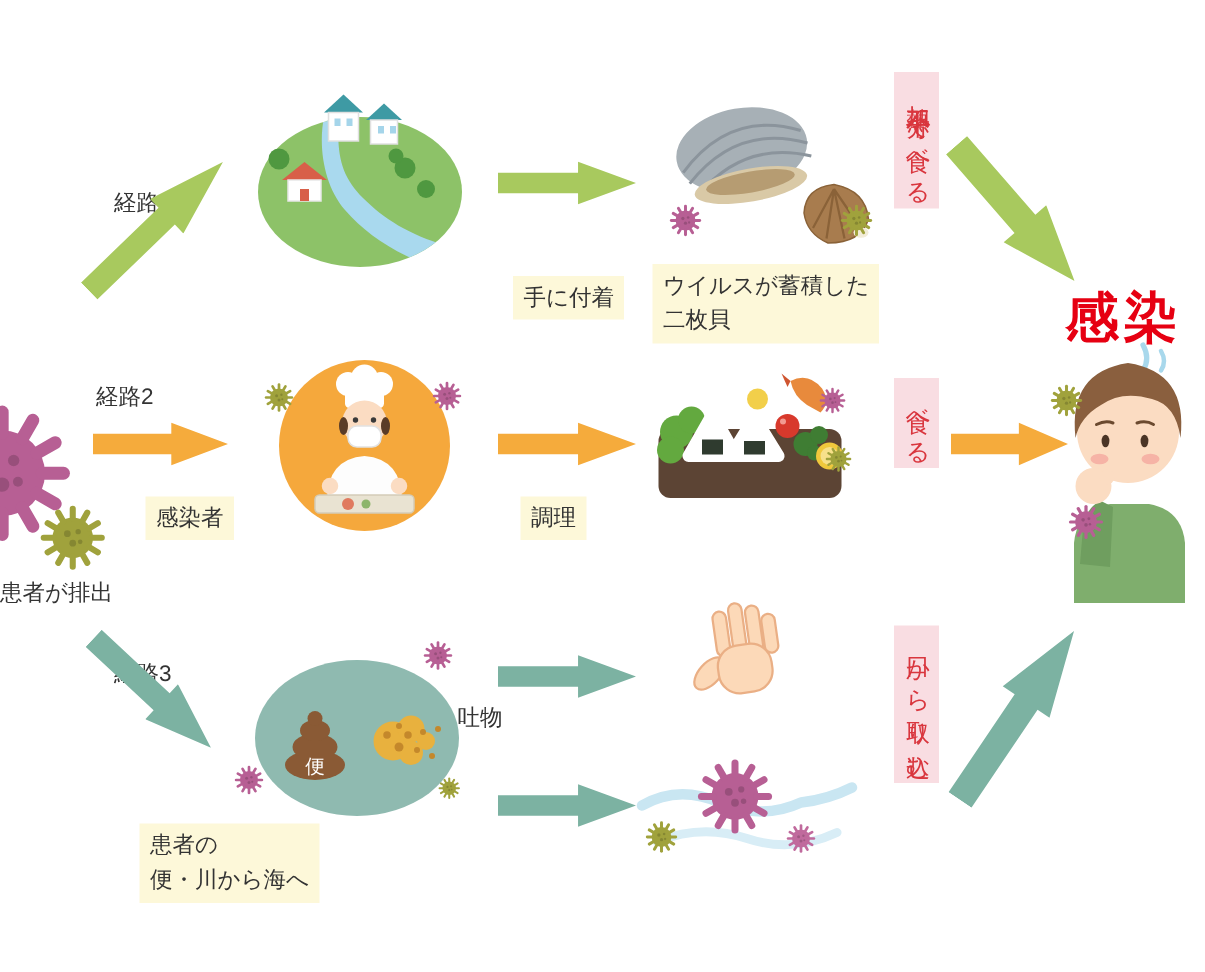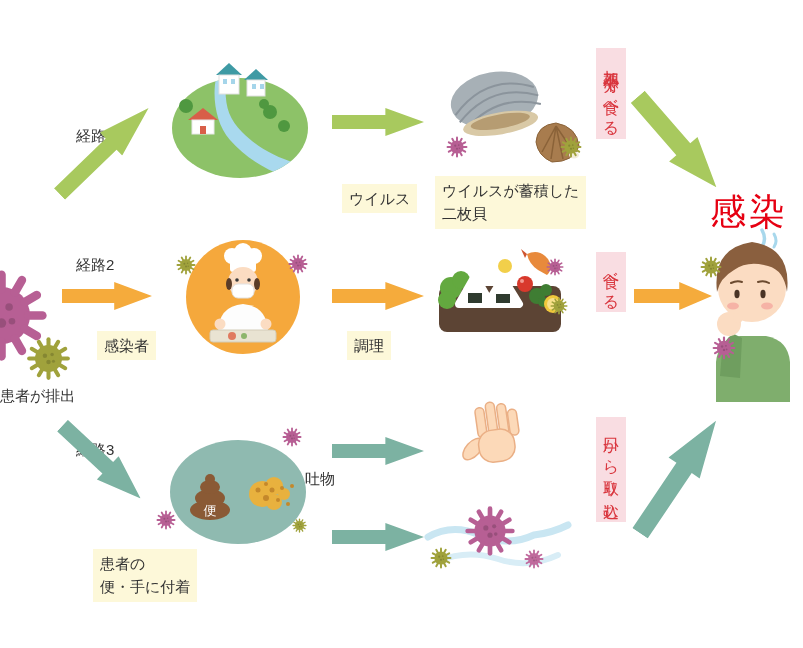"ウイルス" div.label { text: ウイルス -> 手に付着 }
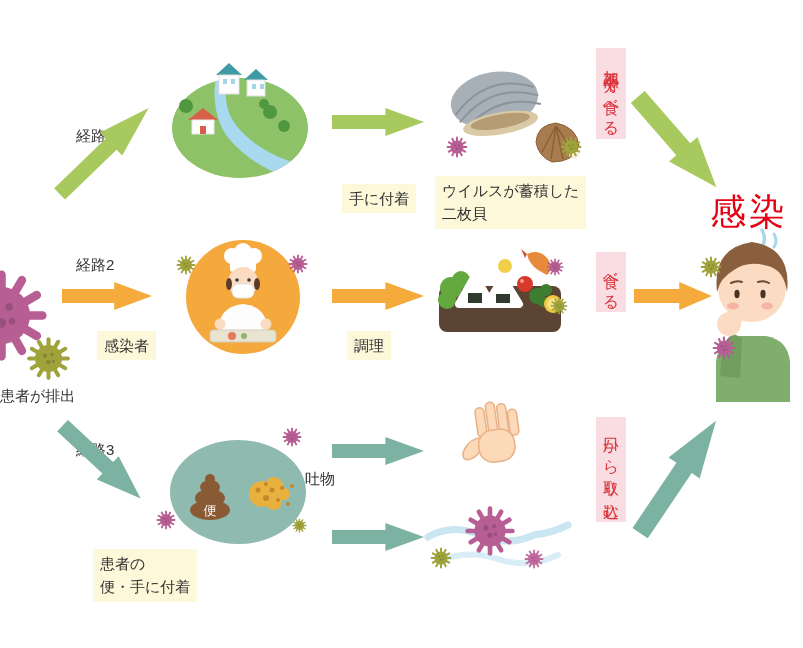"感染" .infection { font-weight: normal -> bold }
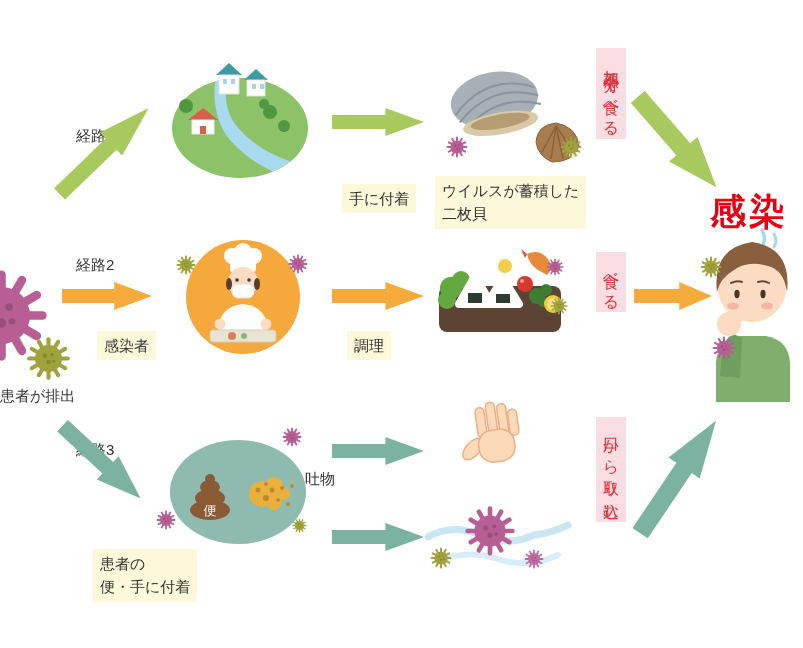"経路2" div.txt { left: 76px -> 64px }
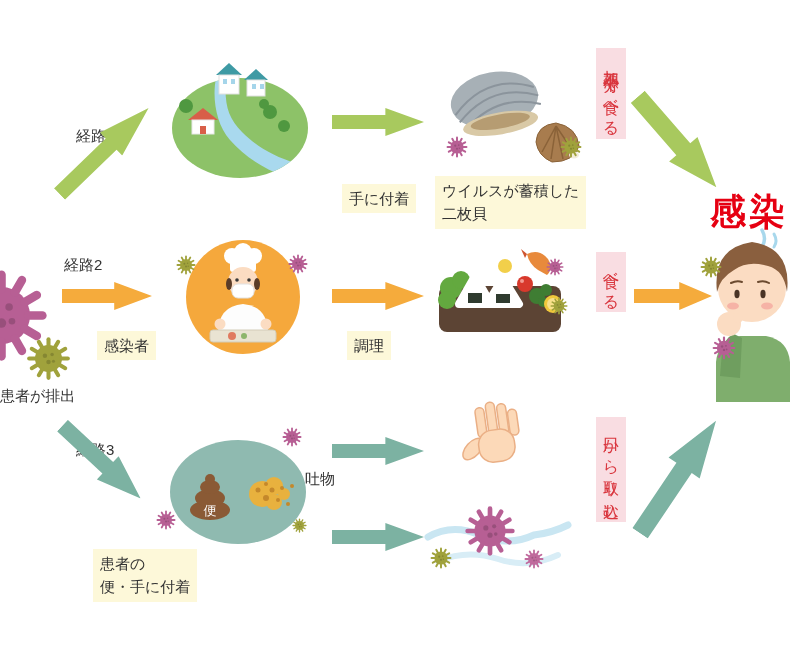"患者の" div.label { text: 手に付着 -> 川から海へ }
